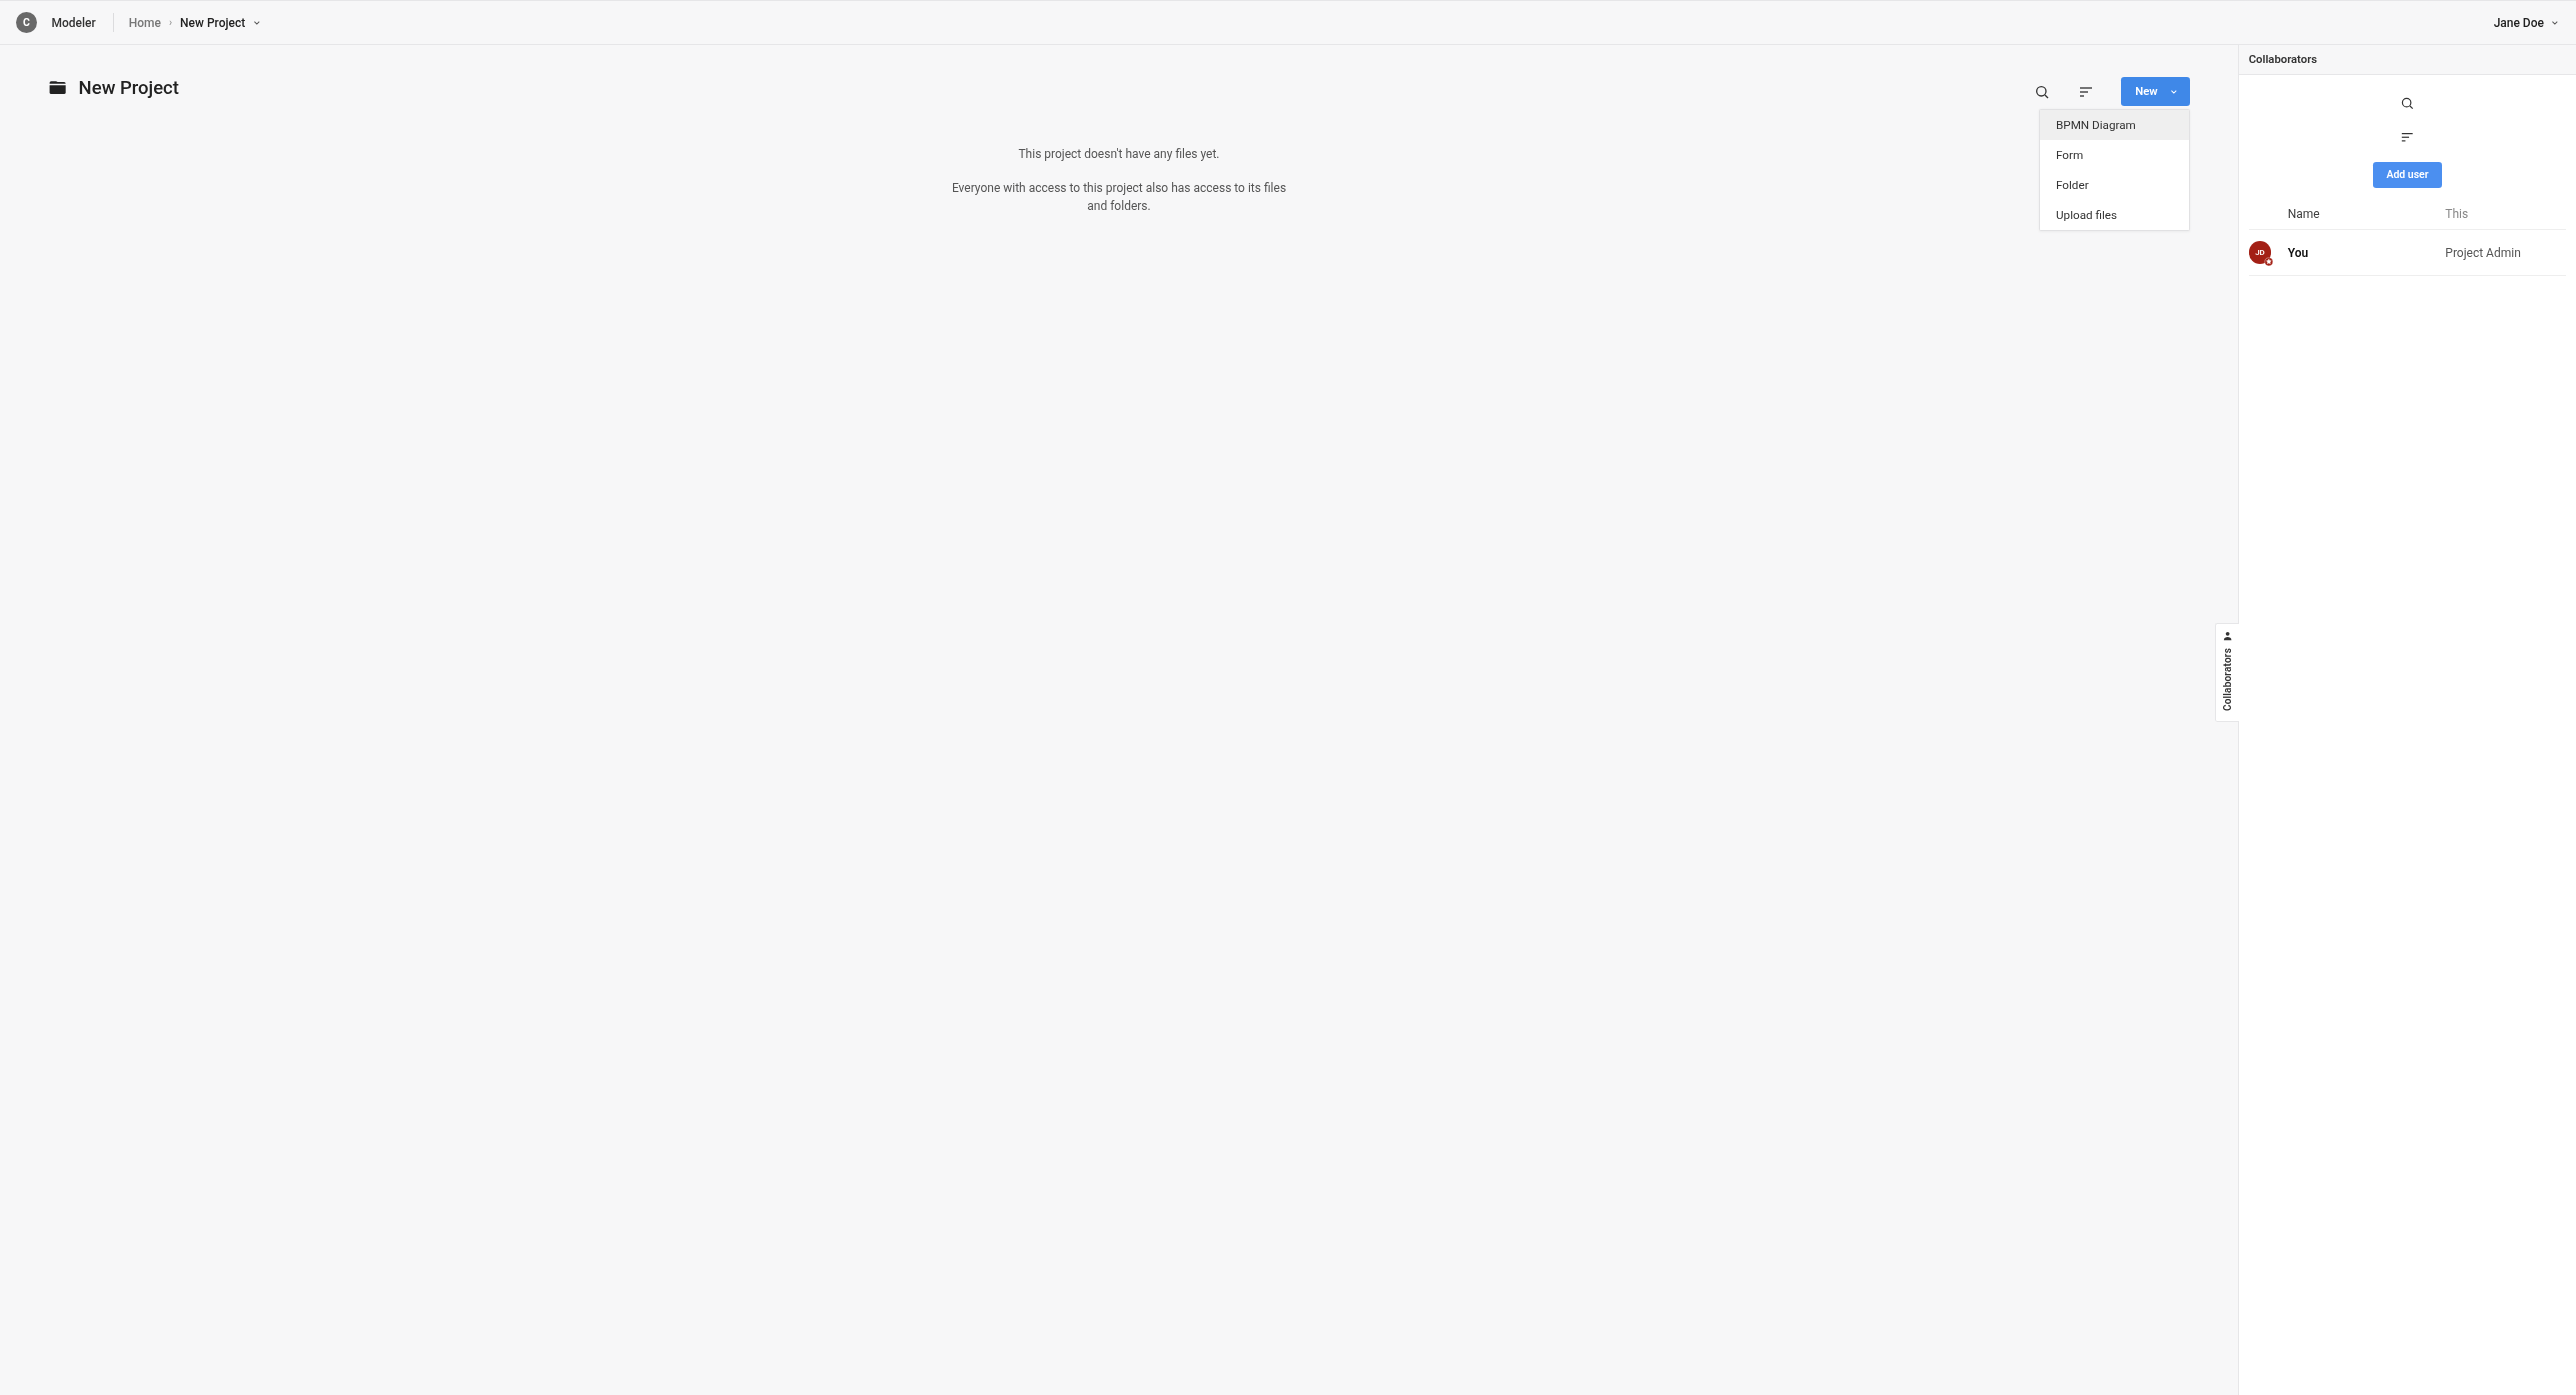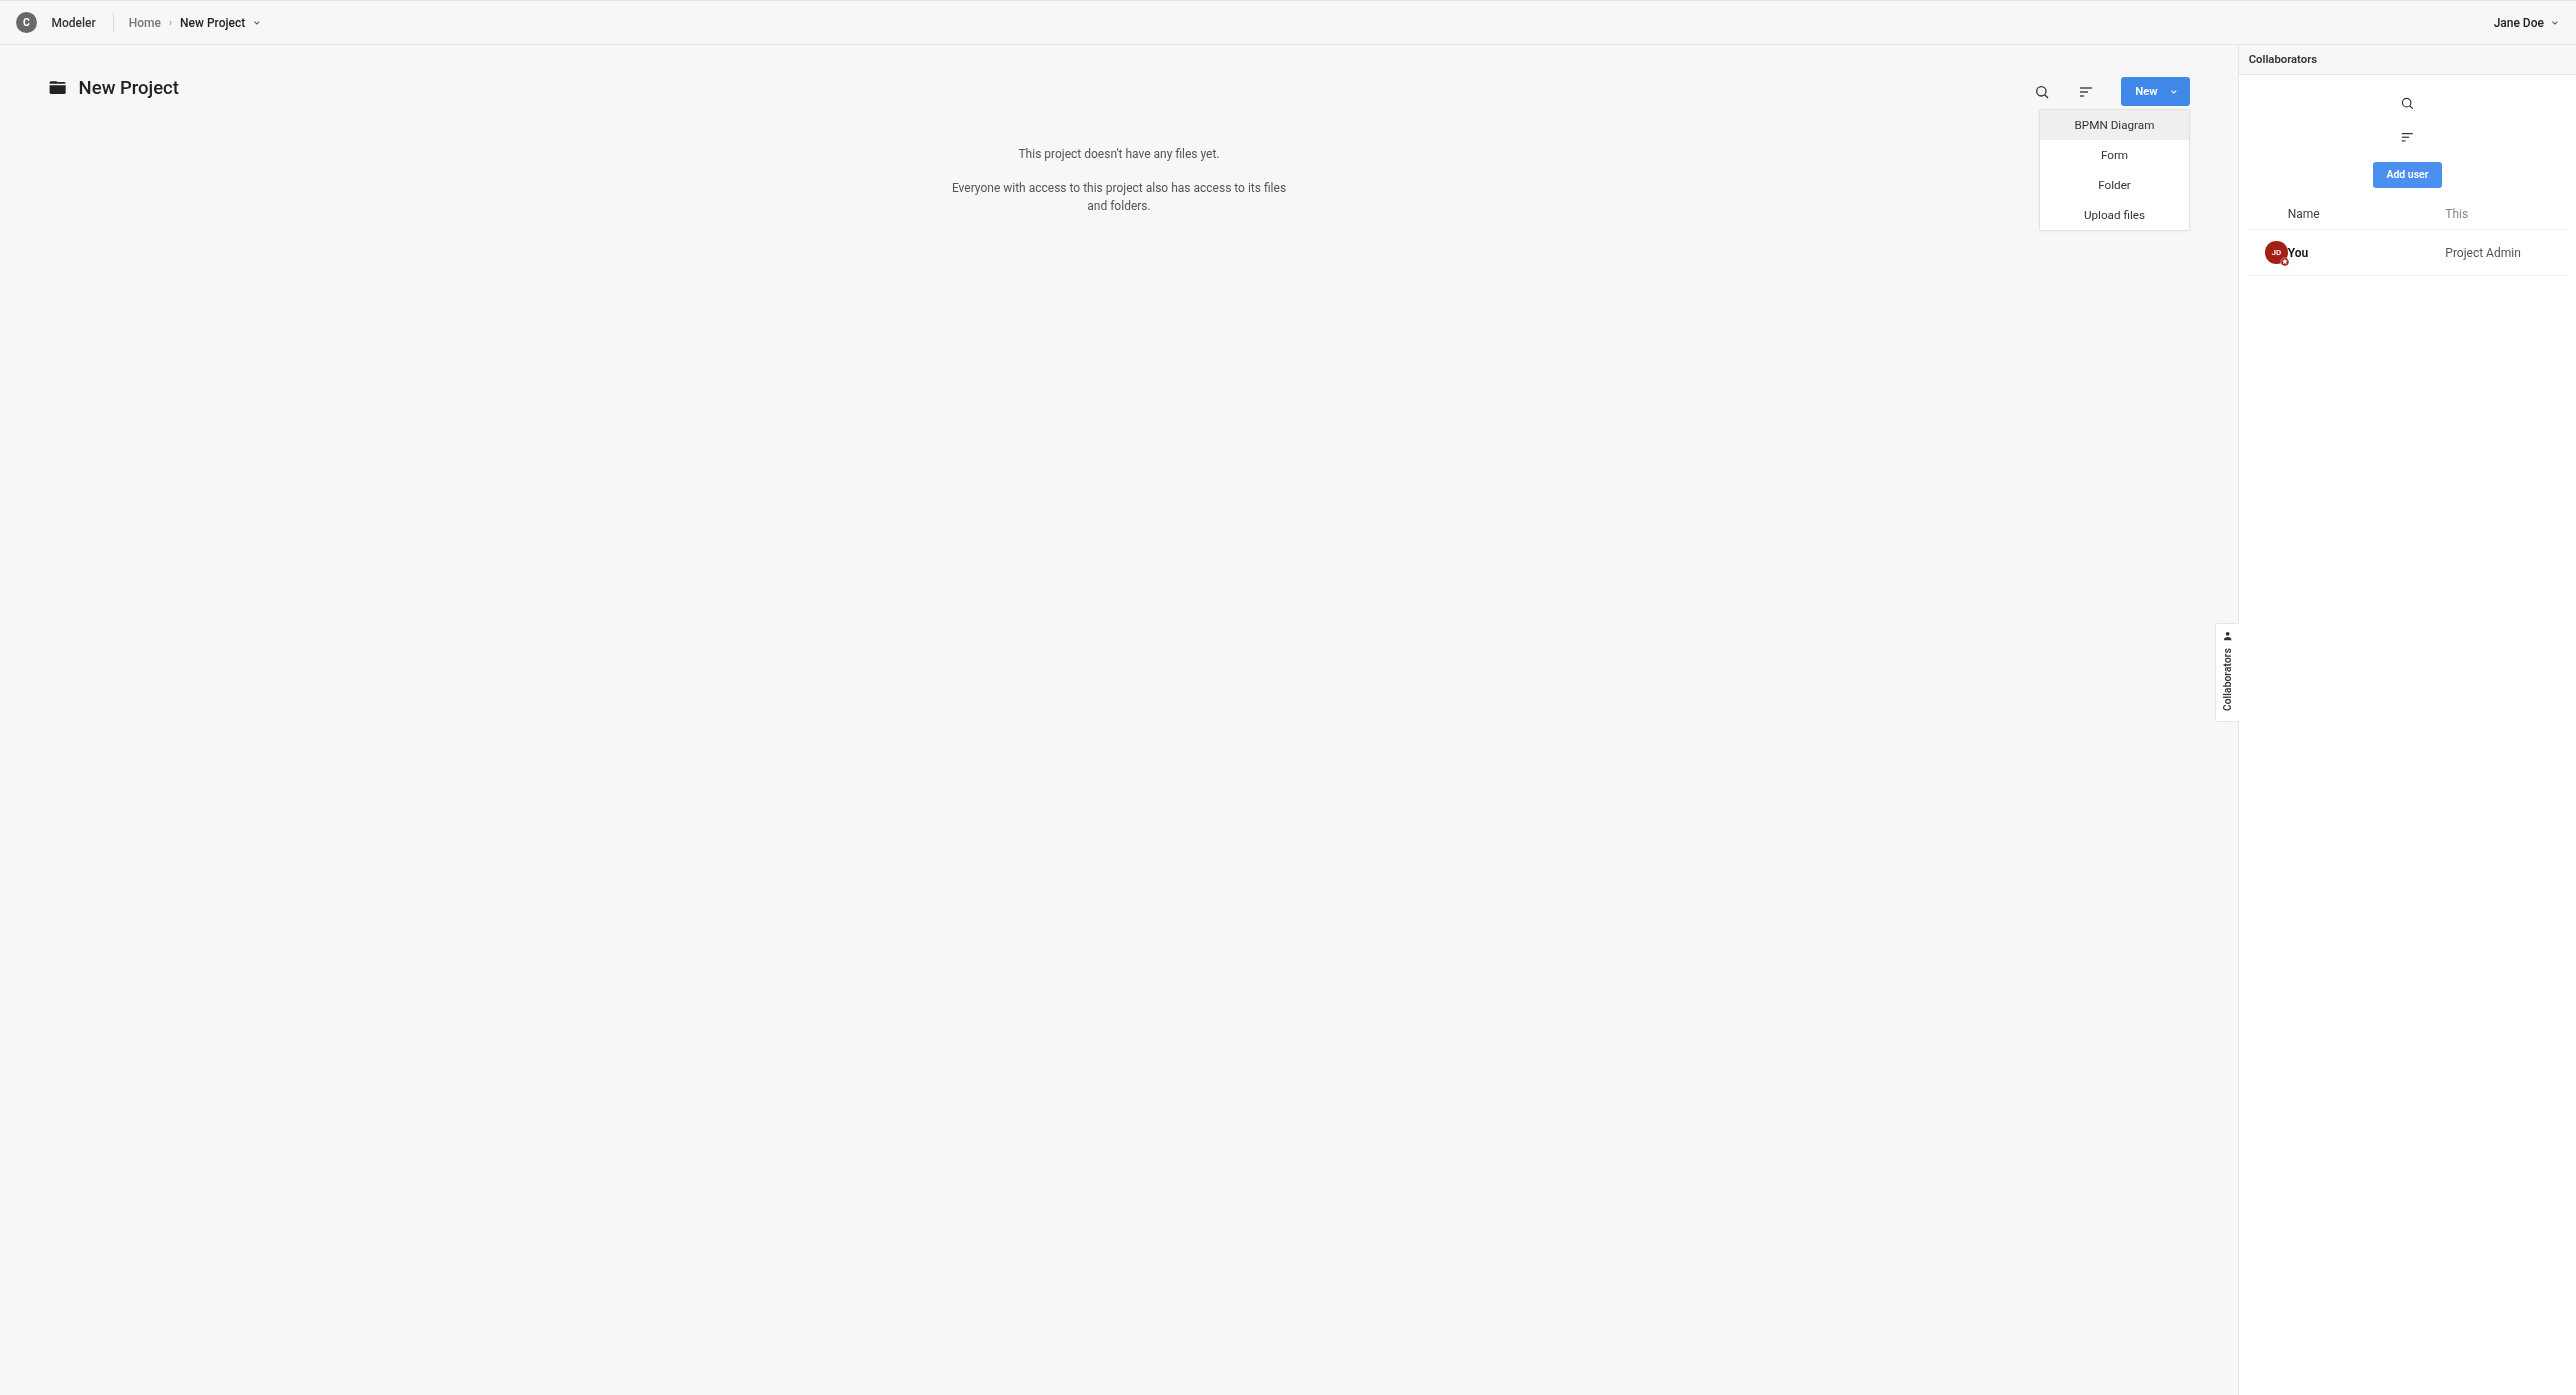"BPMN Diagram" .dropdown-item { text-align: center -> none }
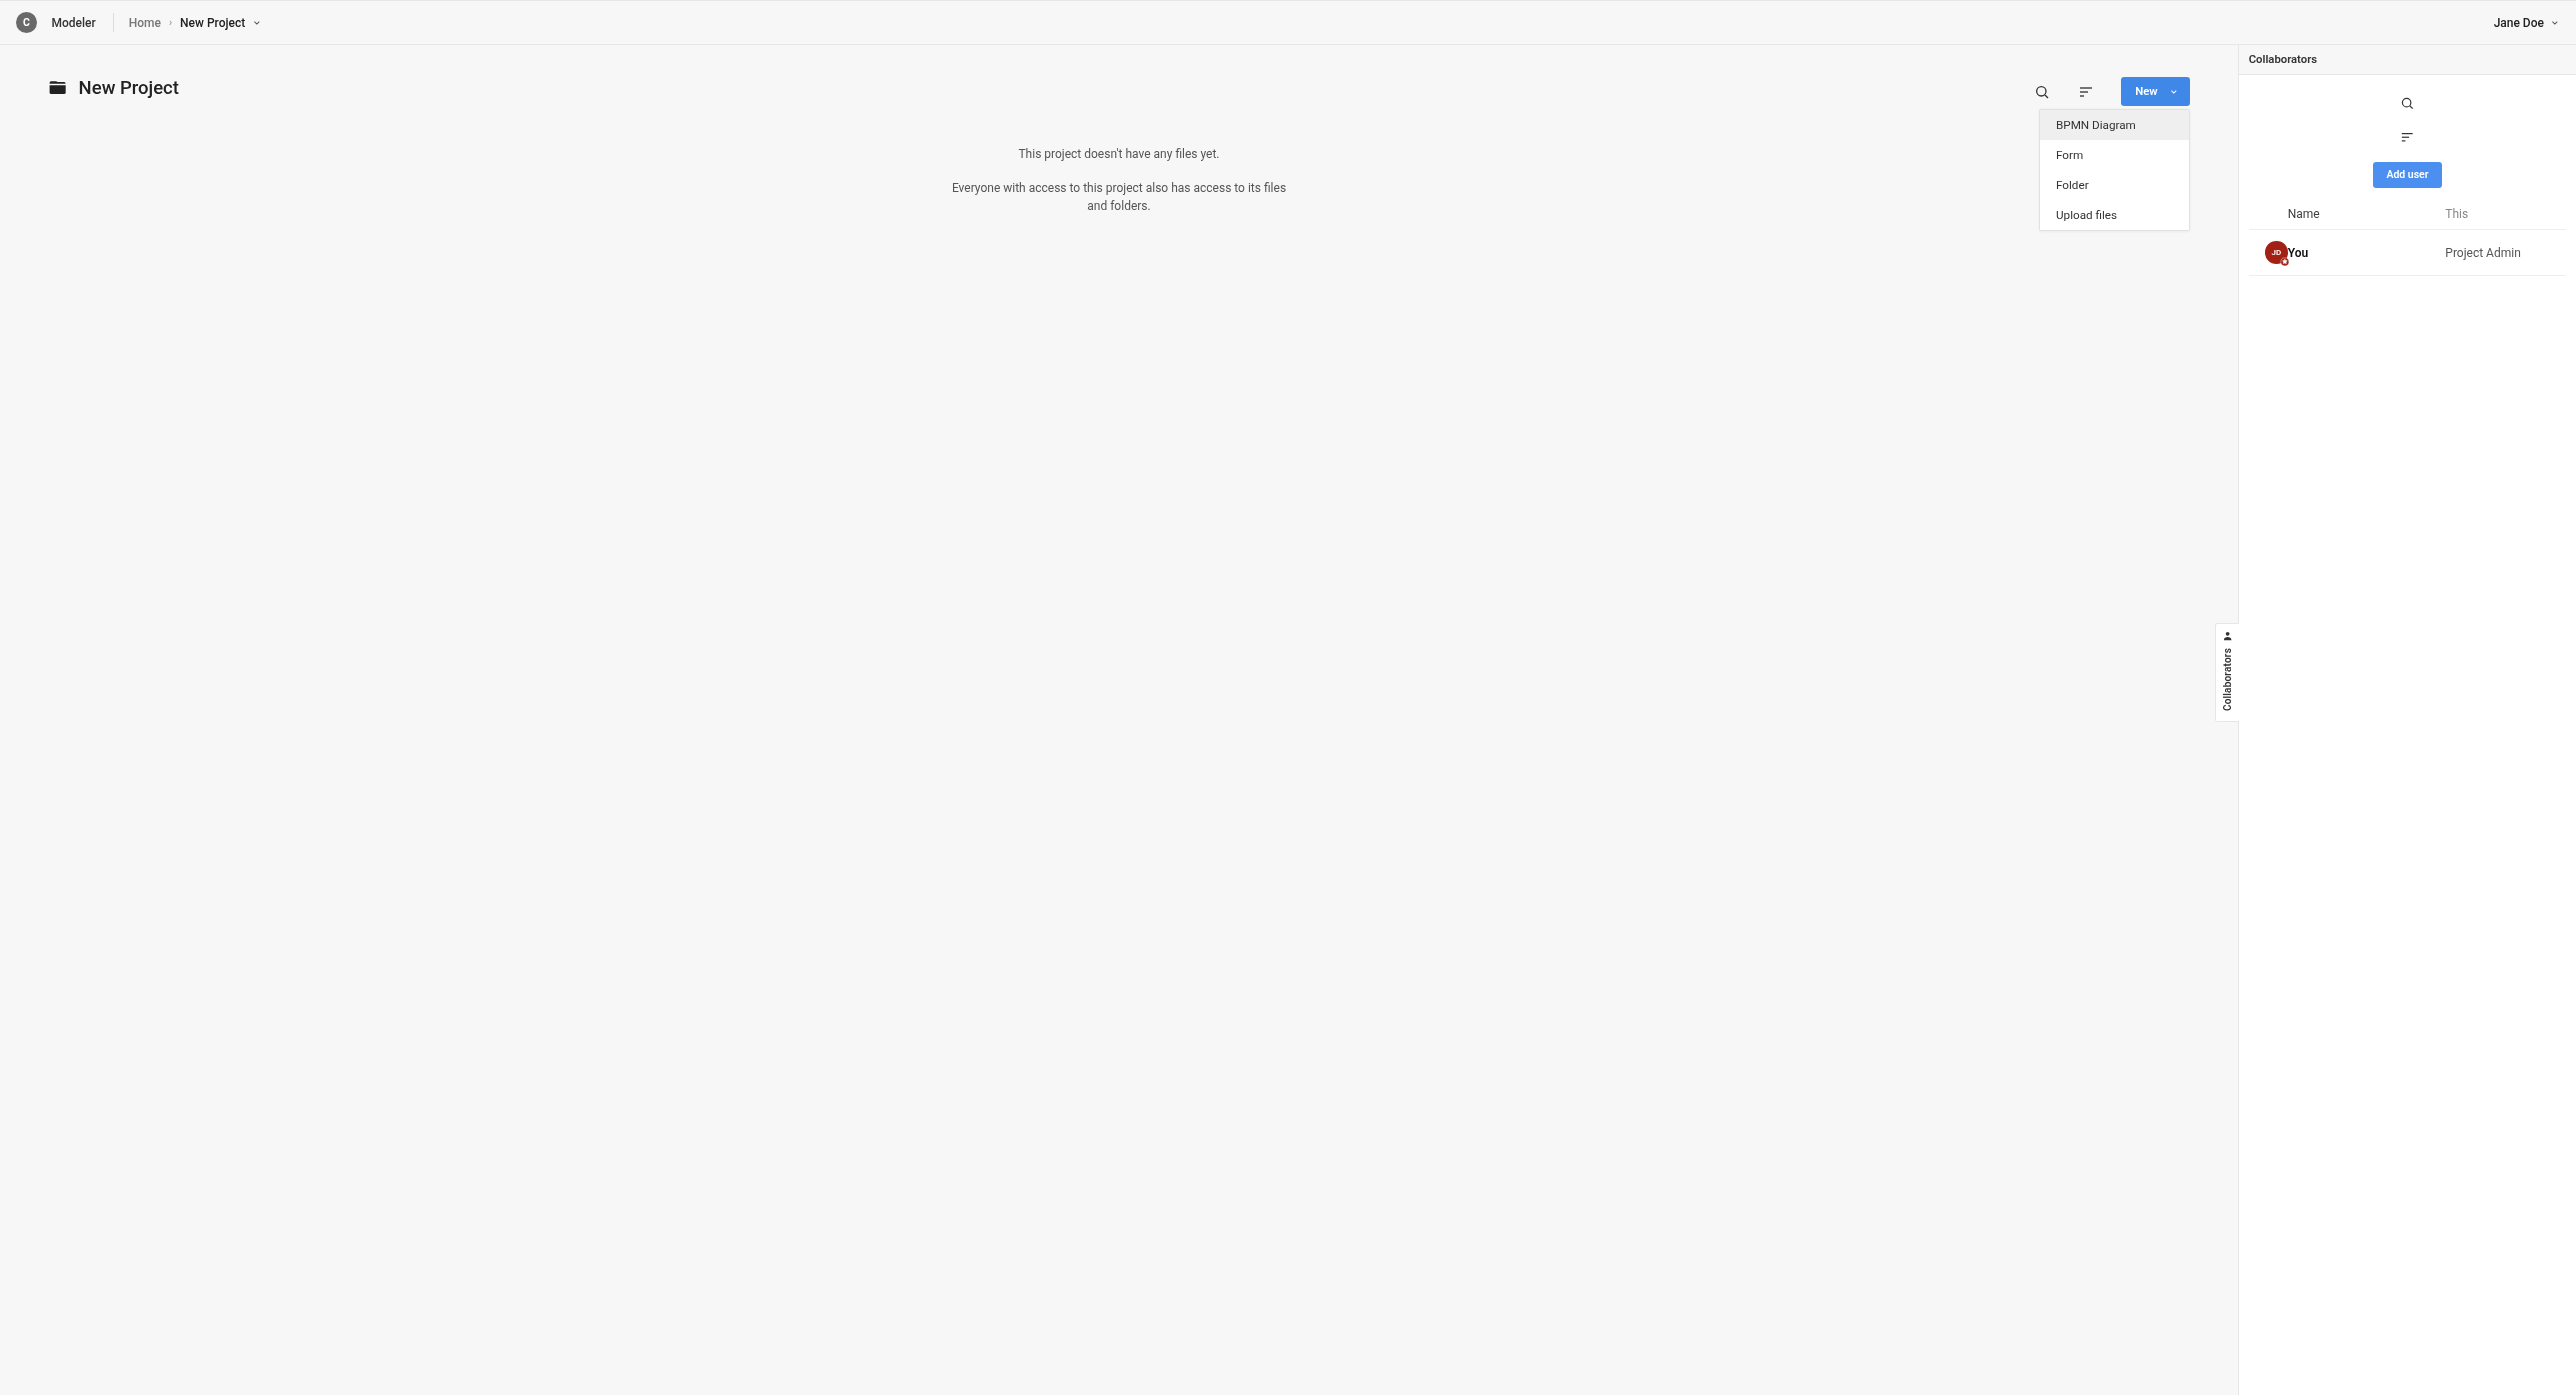"JD" .col-avatar { justify-content: flex-end -> flex-start }
